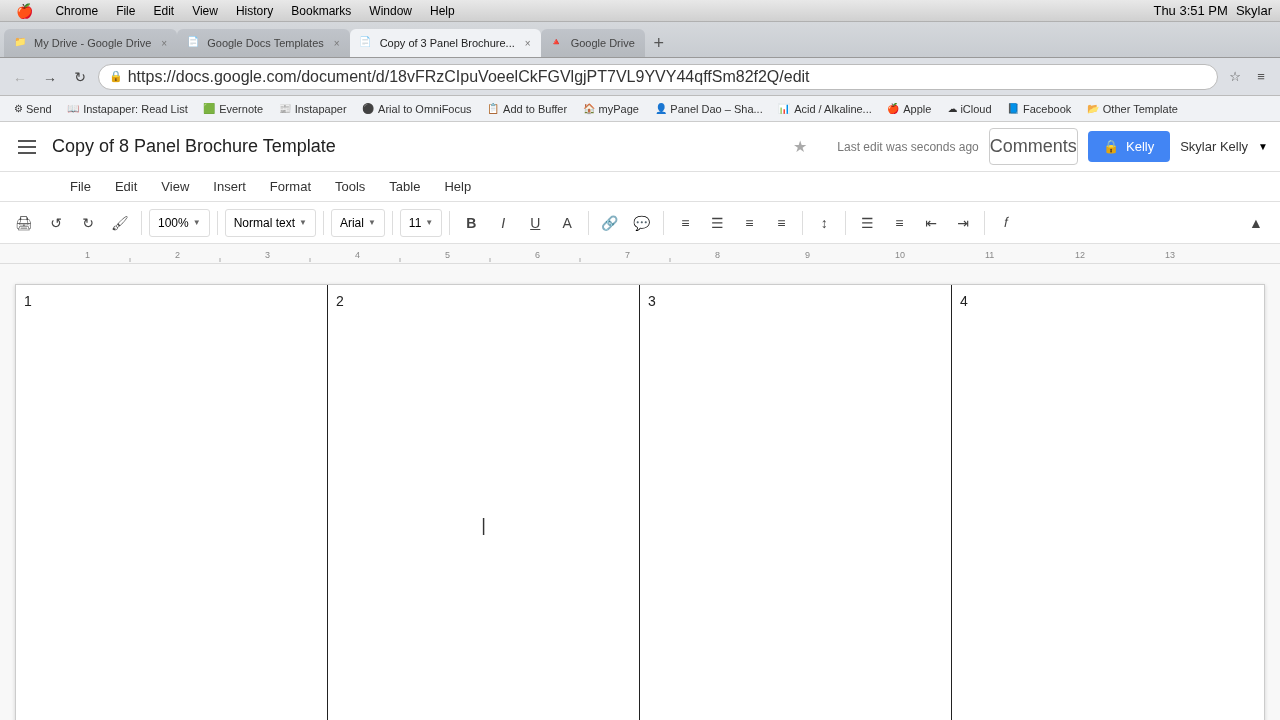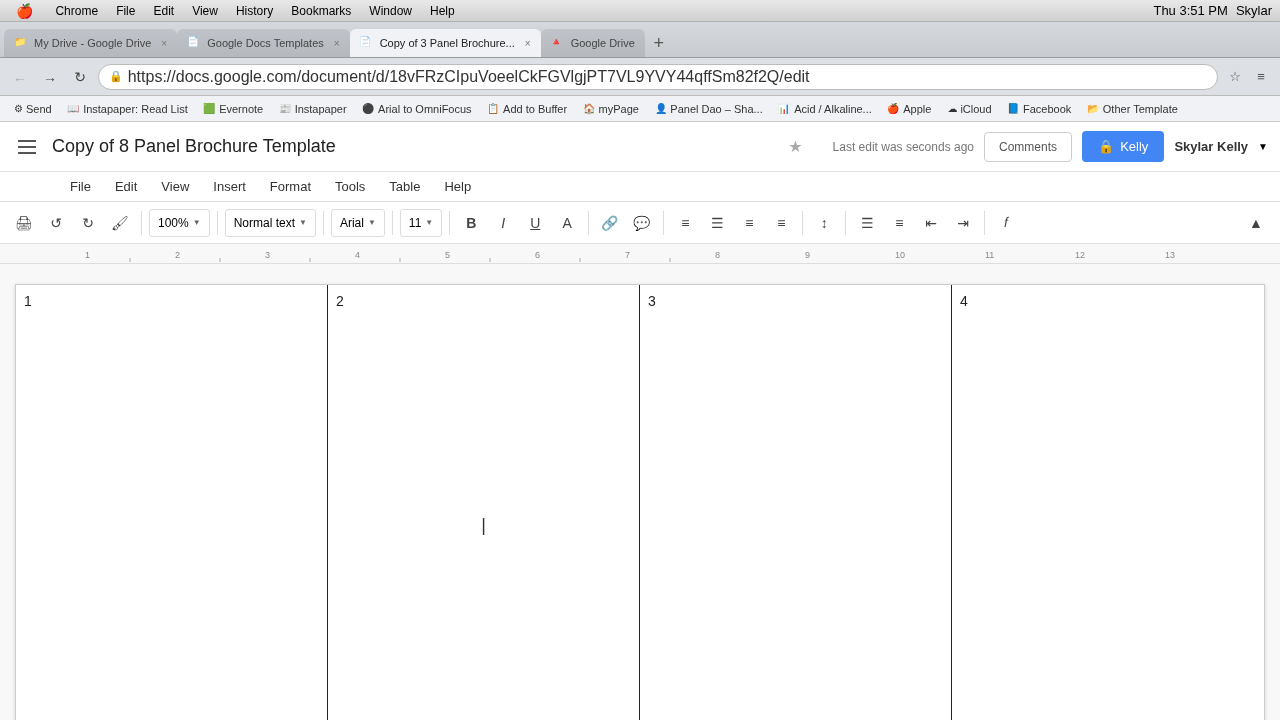"Comments" #comments-btn { font-size: 12px -> 18px; padding: 7px 14px -> 7px 0 }
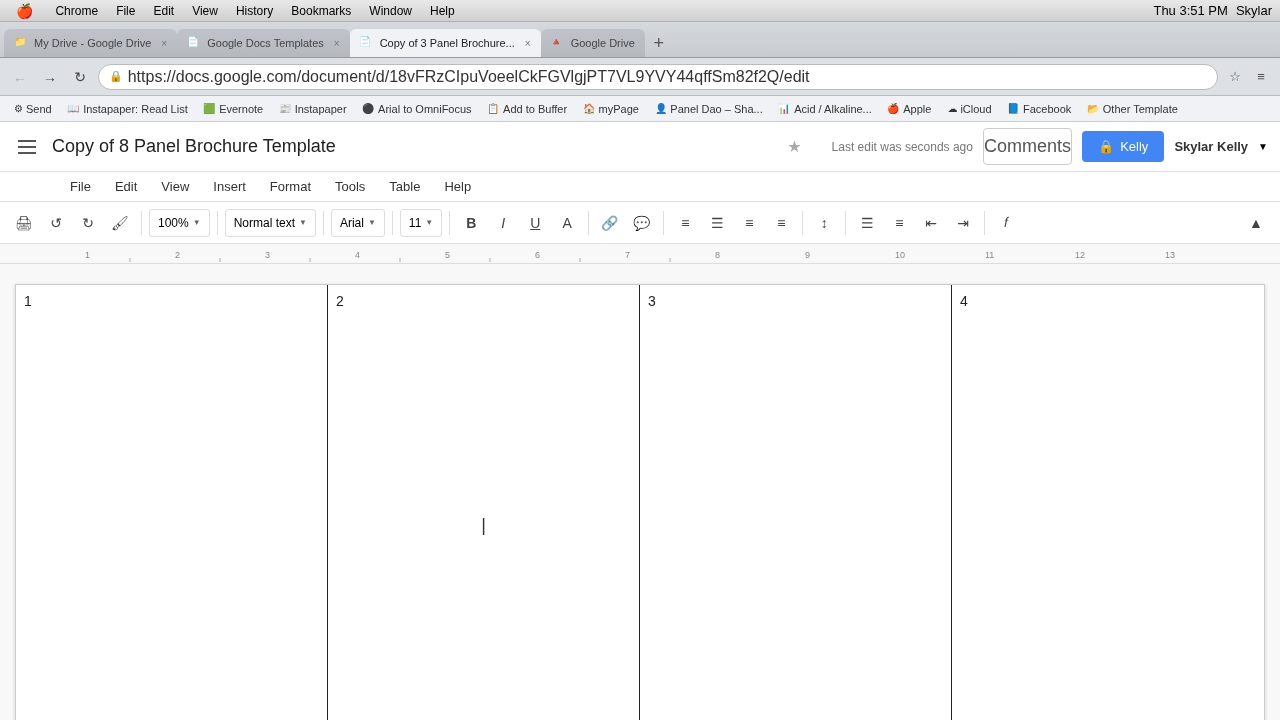"Skylar Kelly" #docs-user { font-weight: 700 -> 400 }
